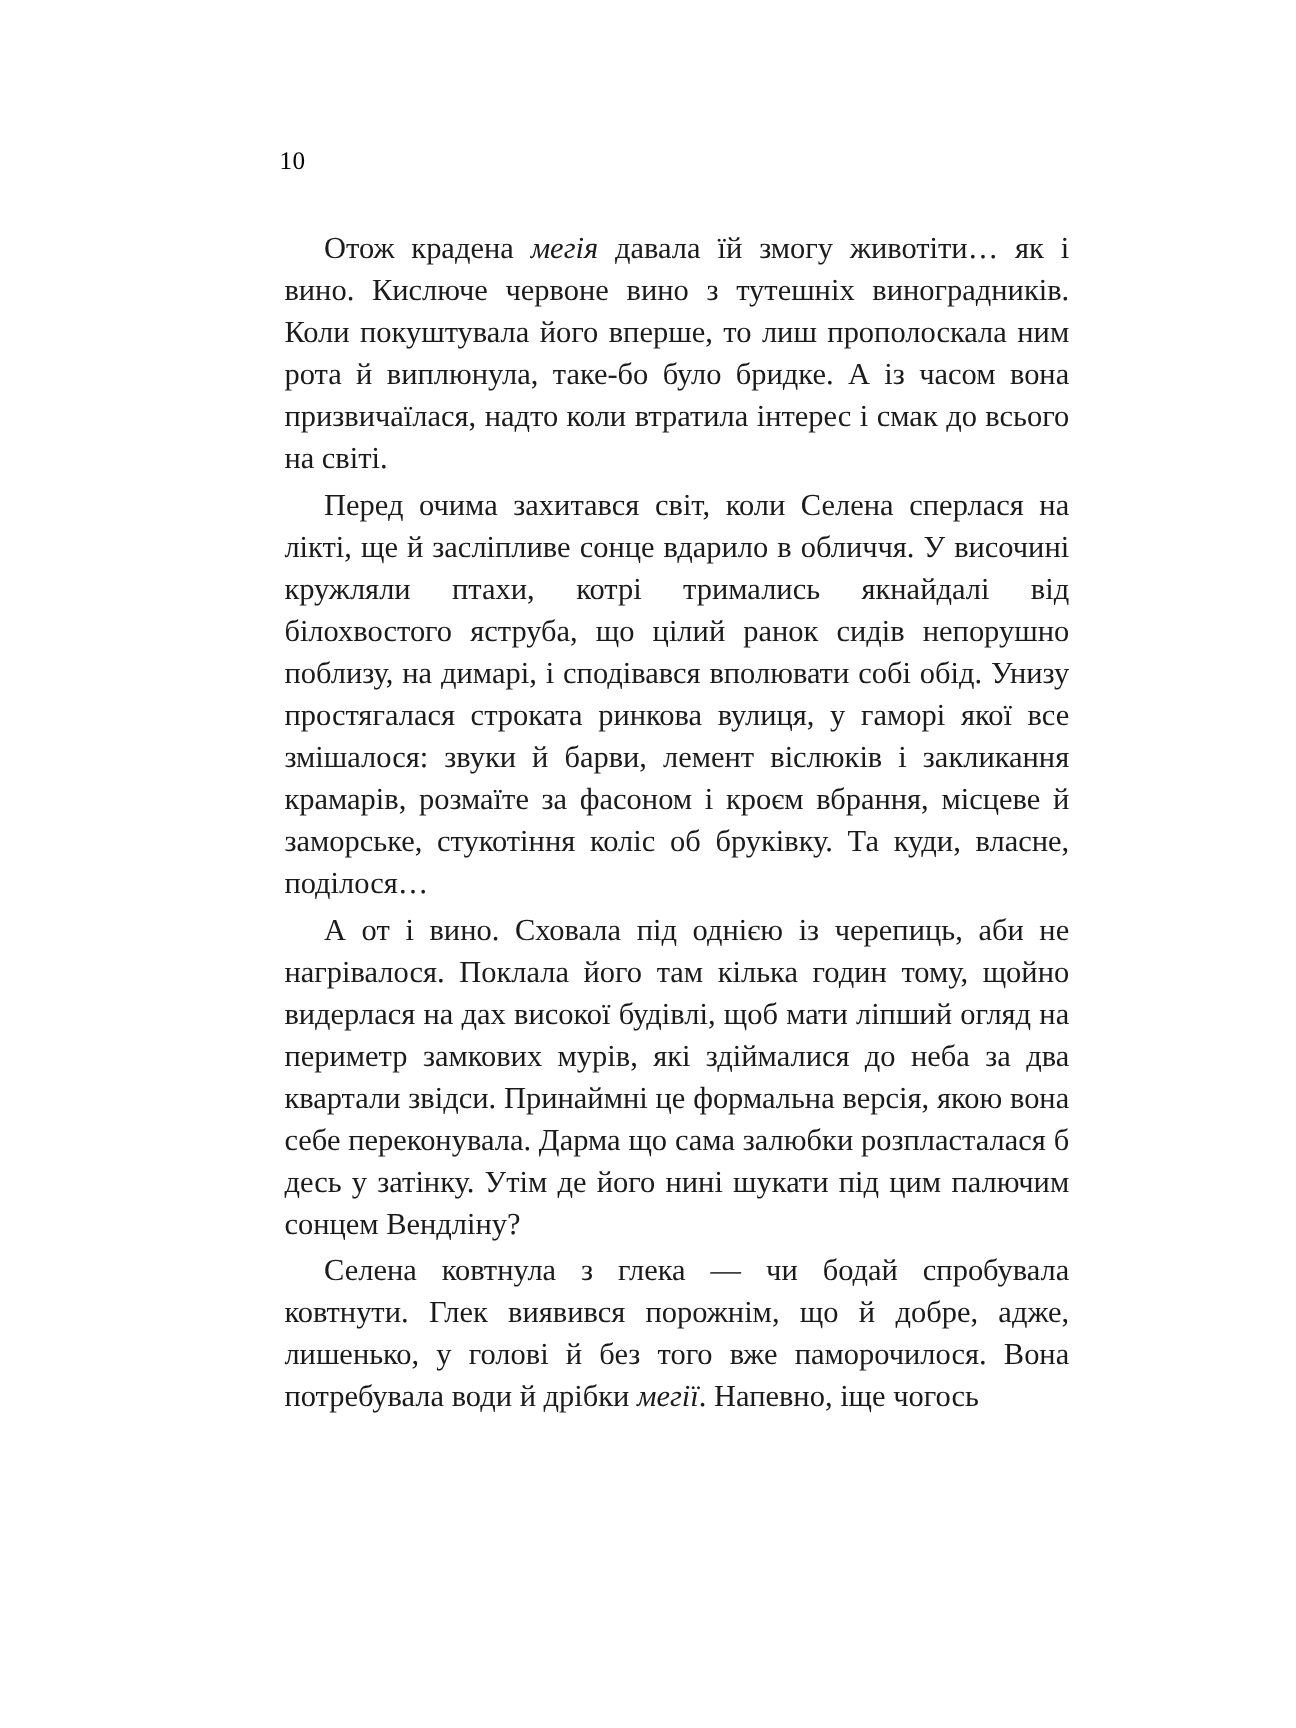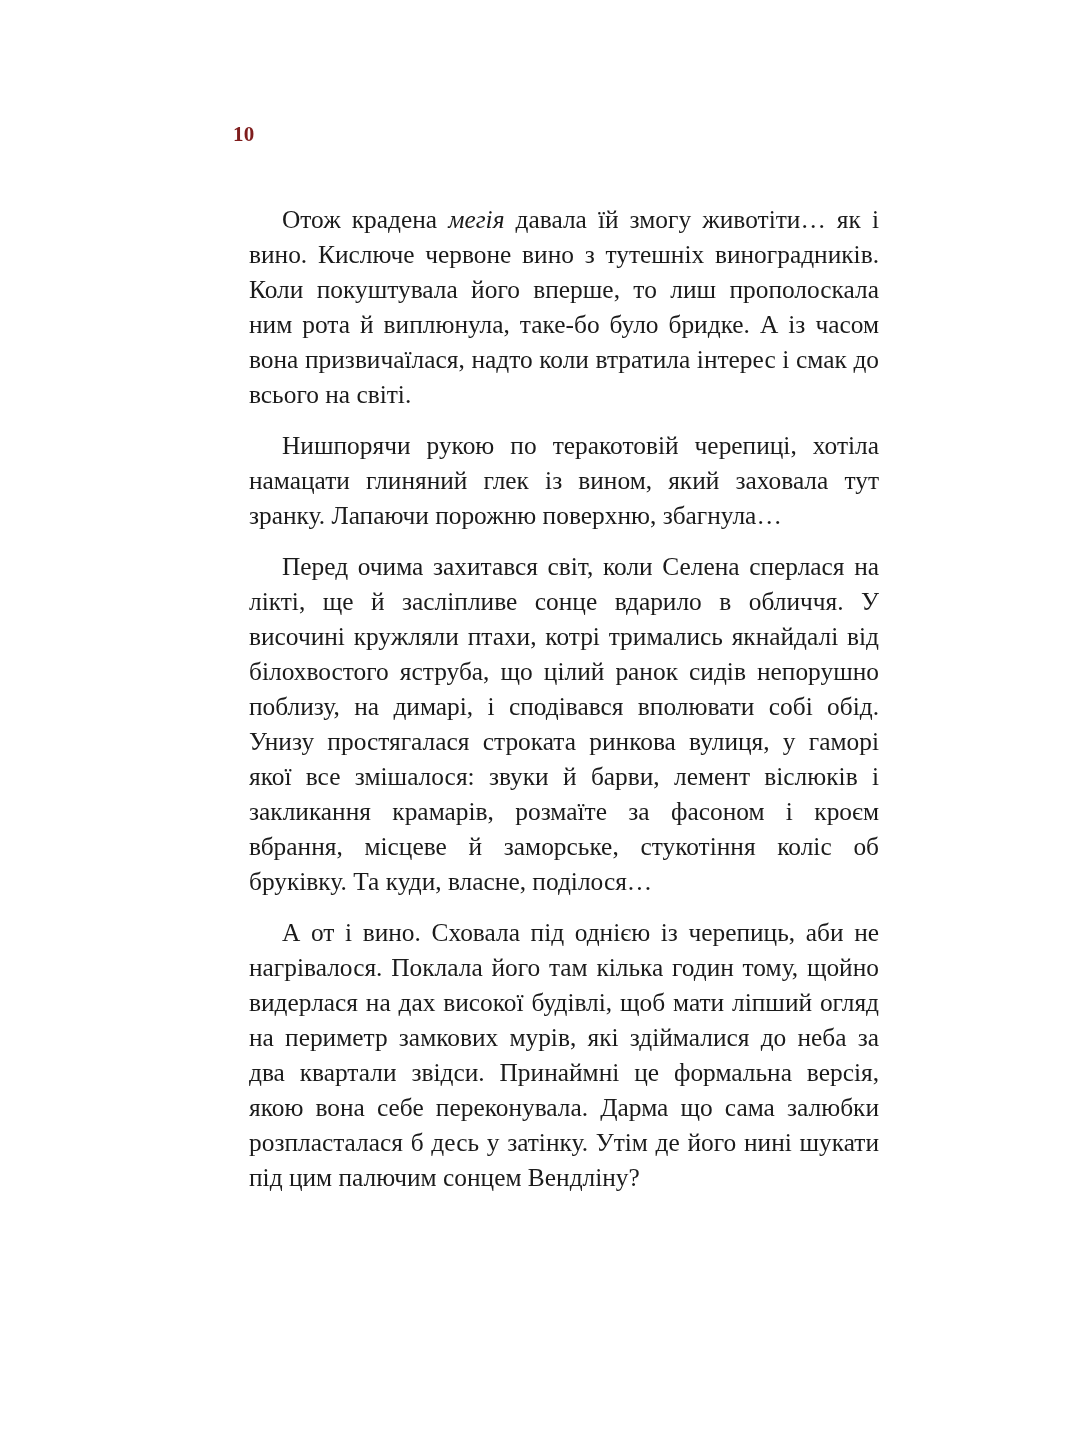"10" .folio { color: #7f1d1d -> #000000; font-weight: bold -> normal }
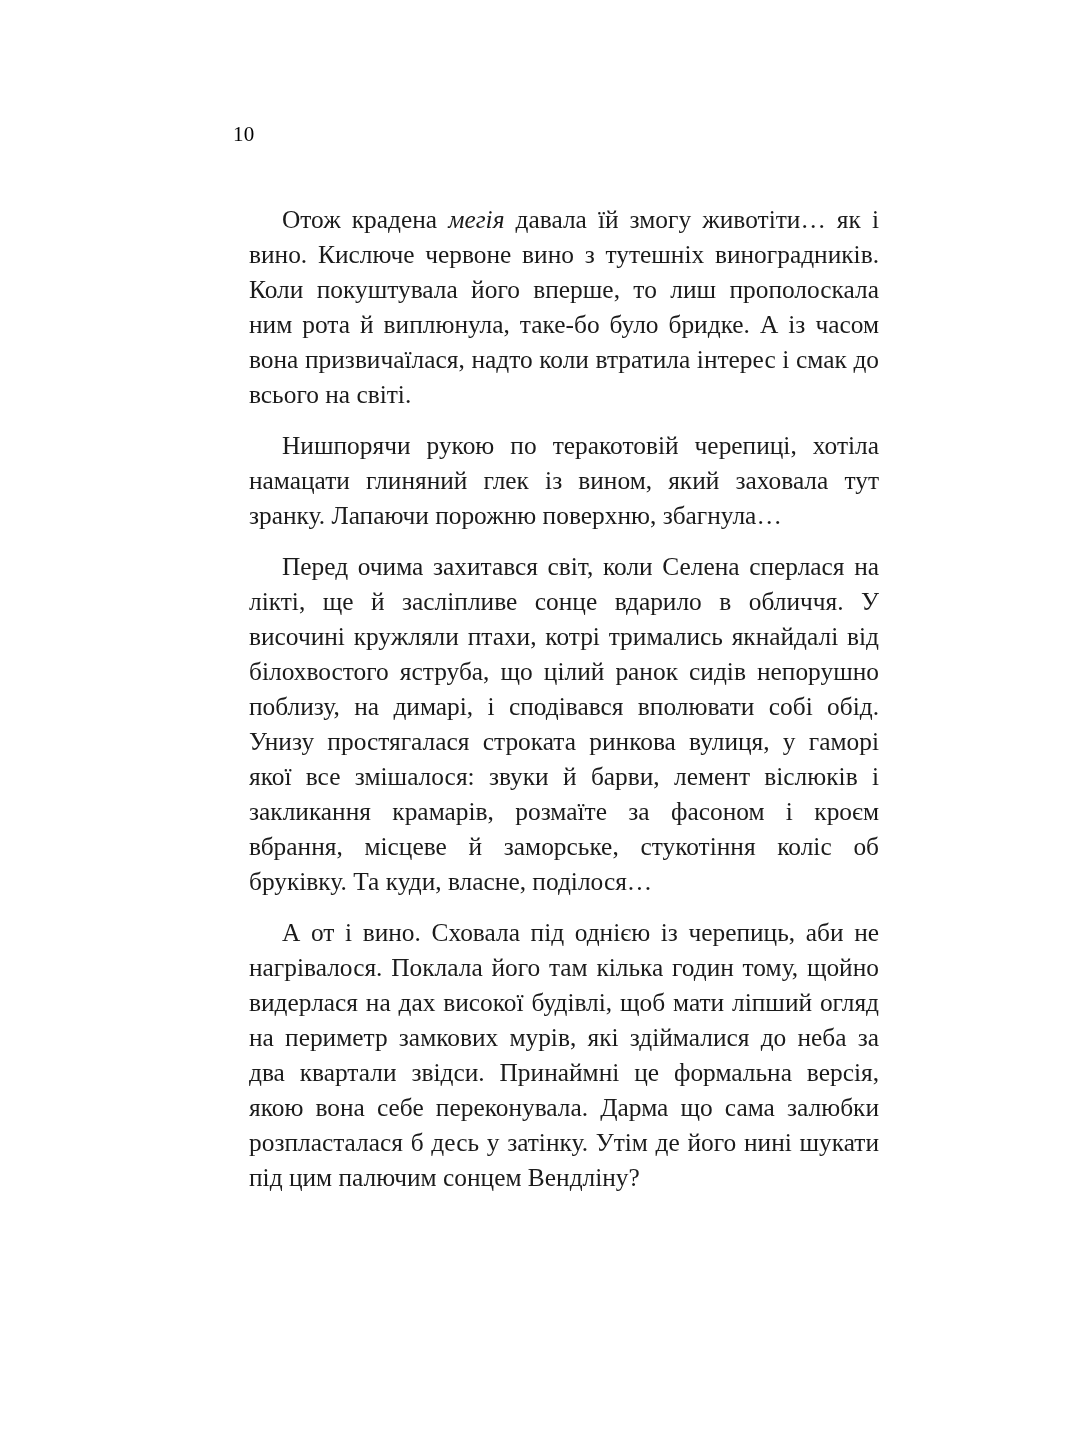"Отож крадена мегія давала їй" .textblock p { margin: 16px -> 4px }
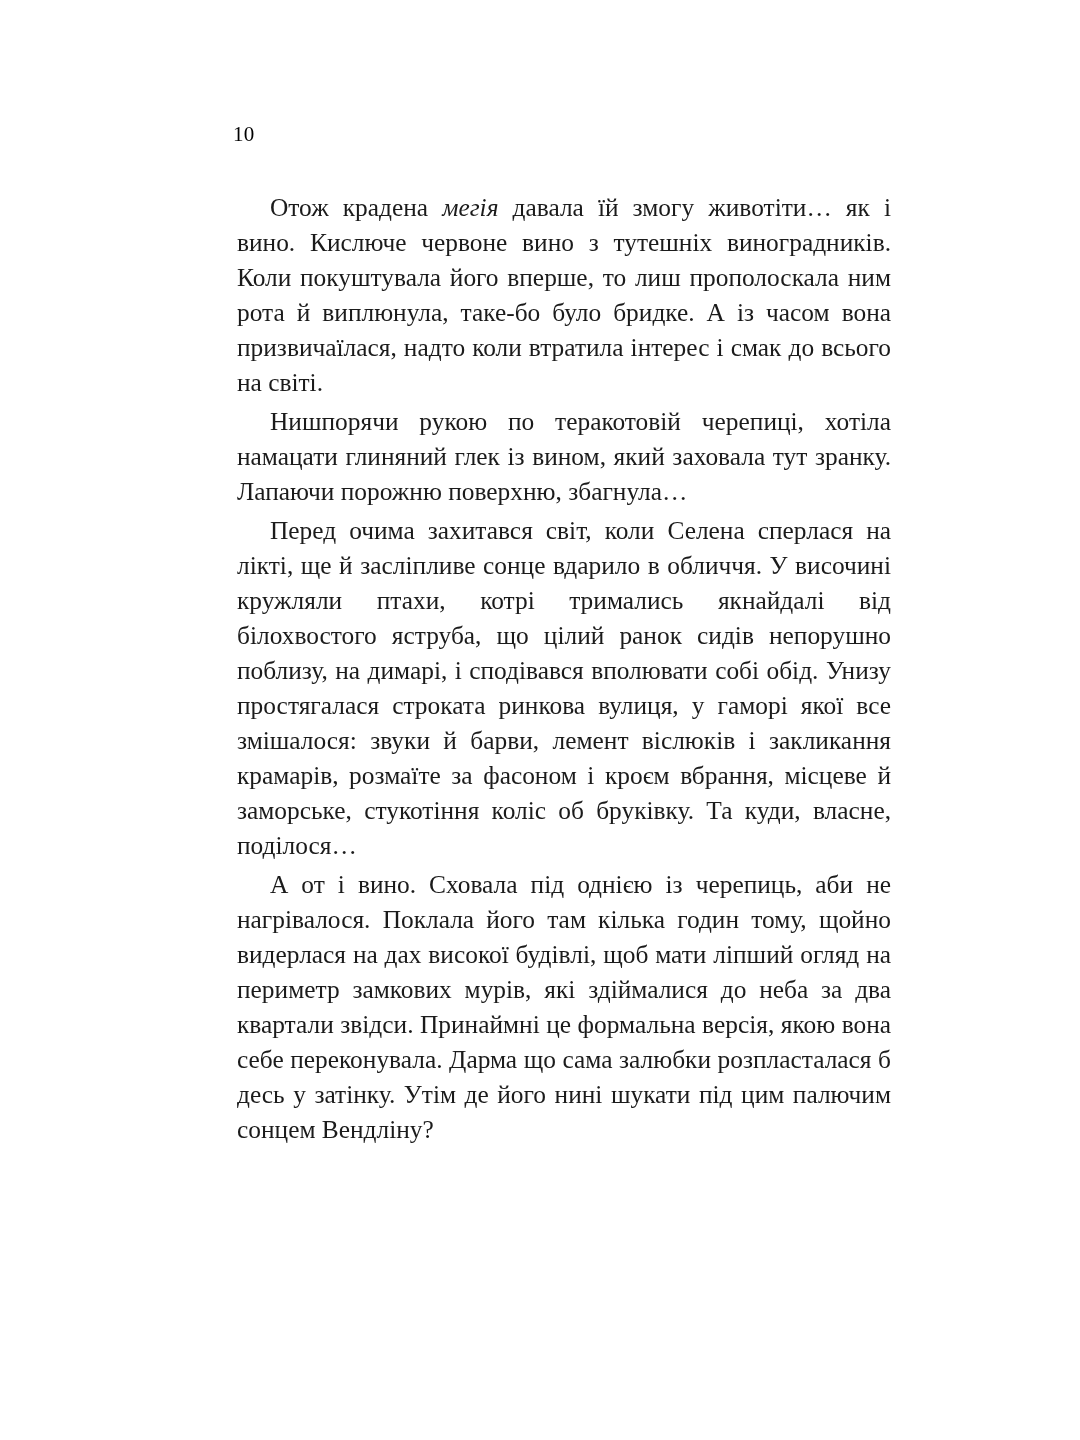"Нишпорячи рукою по теракотовій черепиці," p { html: <p><span>Нишпорячи рукою по теракотовій черепиці, хотіла намацати глиняний глек із вином, який заховала тут зранку. Лапаючи порожню поверхню, збагнула…</span></p> -> none }
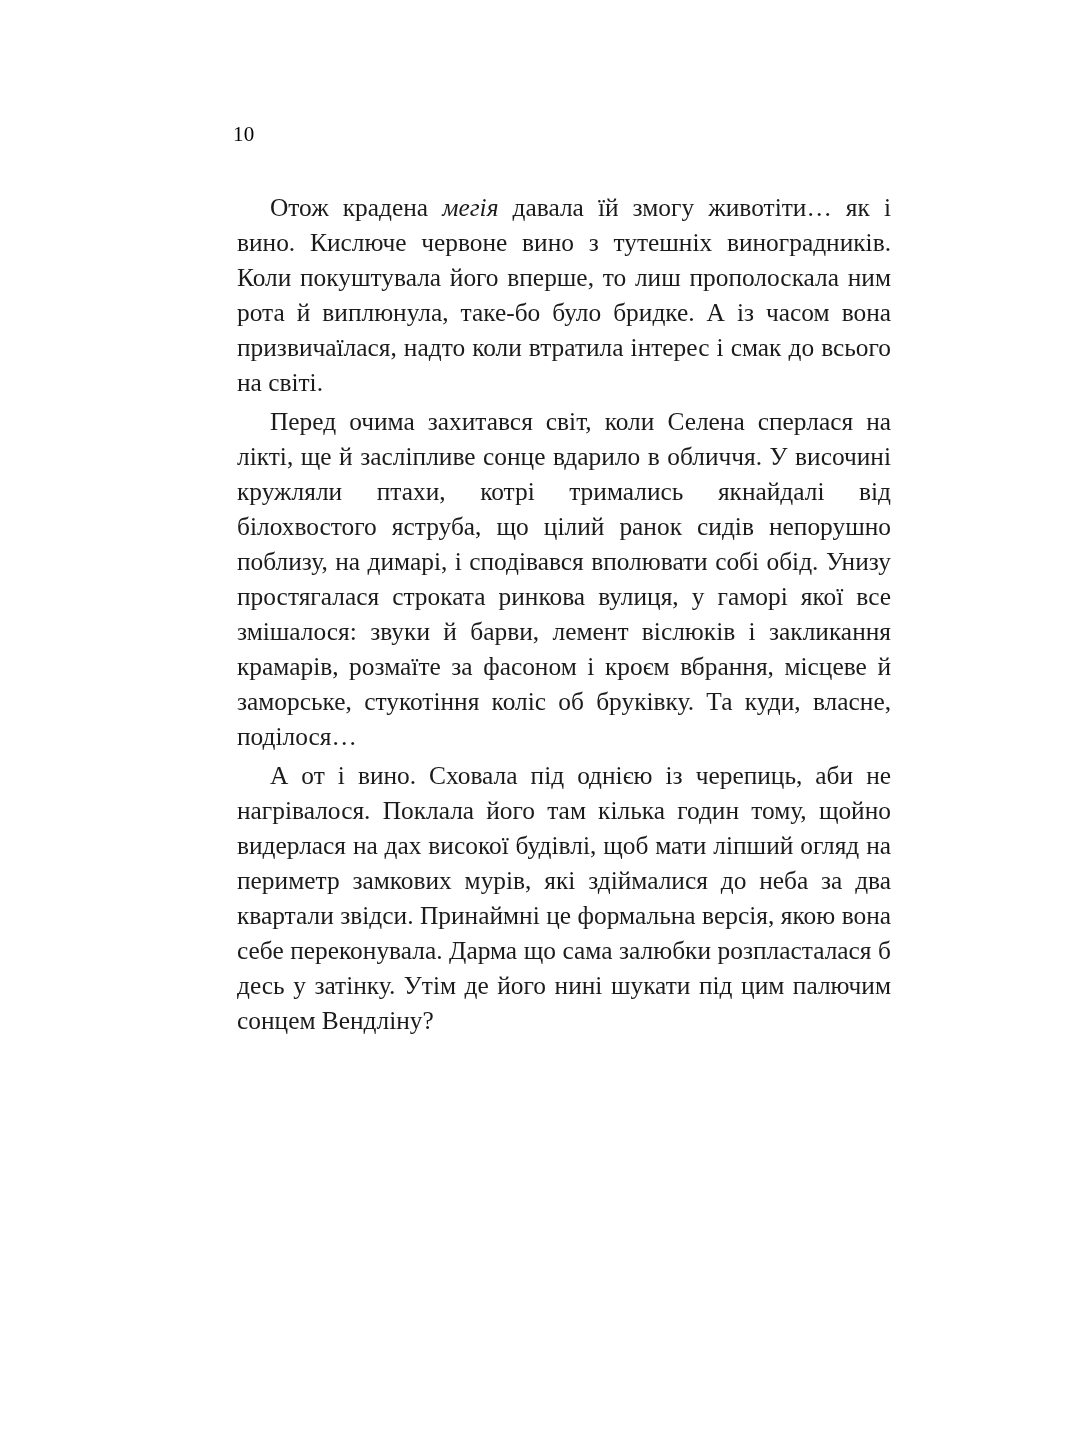"Селена ковтнула з глека —" p { html: none -> <p><span>Селена ковтнула з глека — чи бодай спробувала ковтнути. Глек виявився порожнім, що й добре, адже, лишенько, у голові й без того вже паморочилося. Вона потребувала води й дрібки </span><span>мегії</span><span>. Напевно, іще чогось</span></p> }
